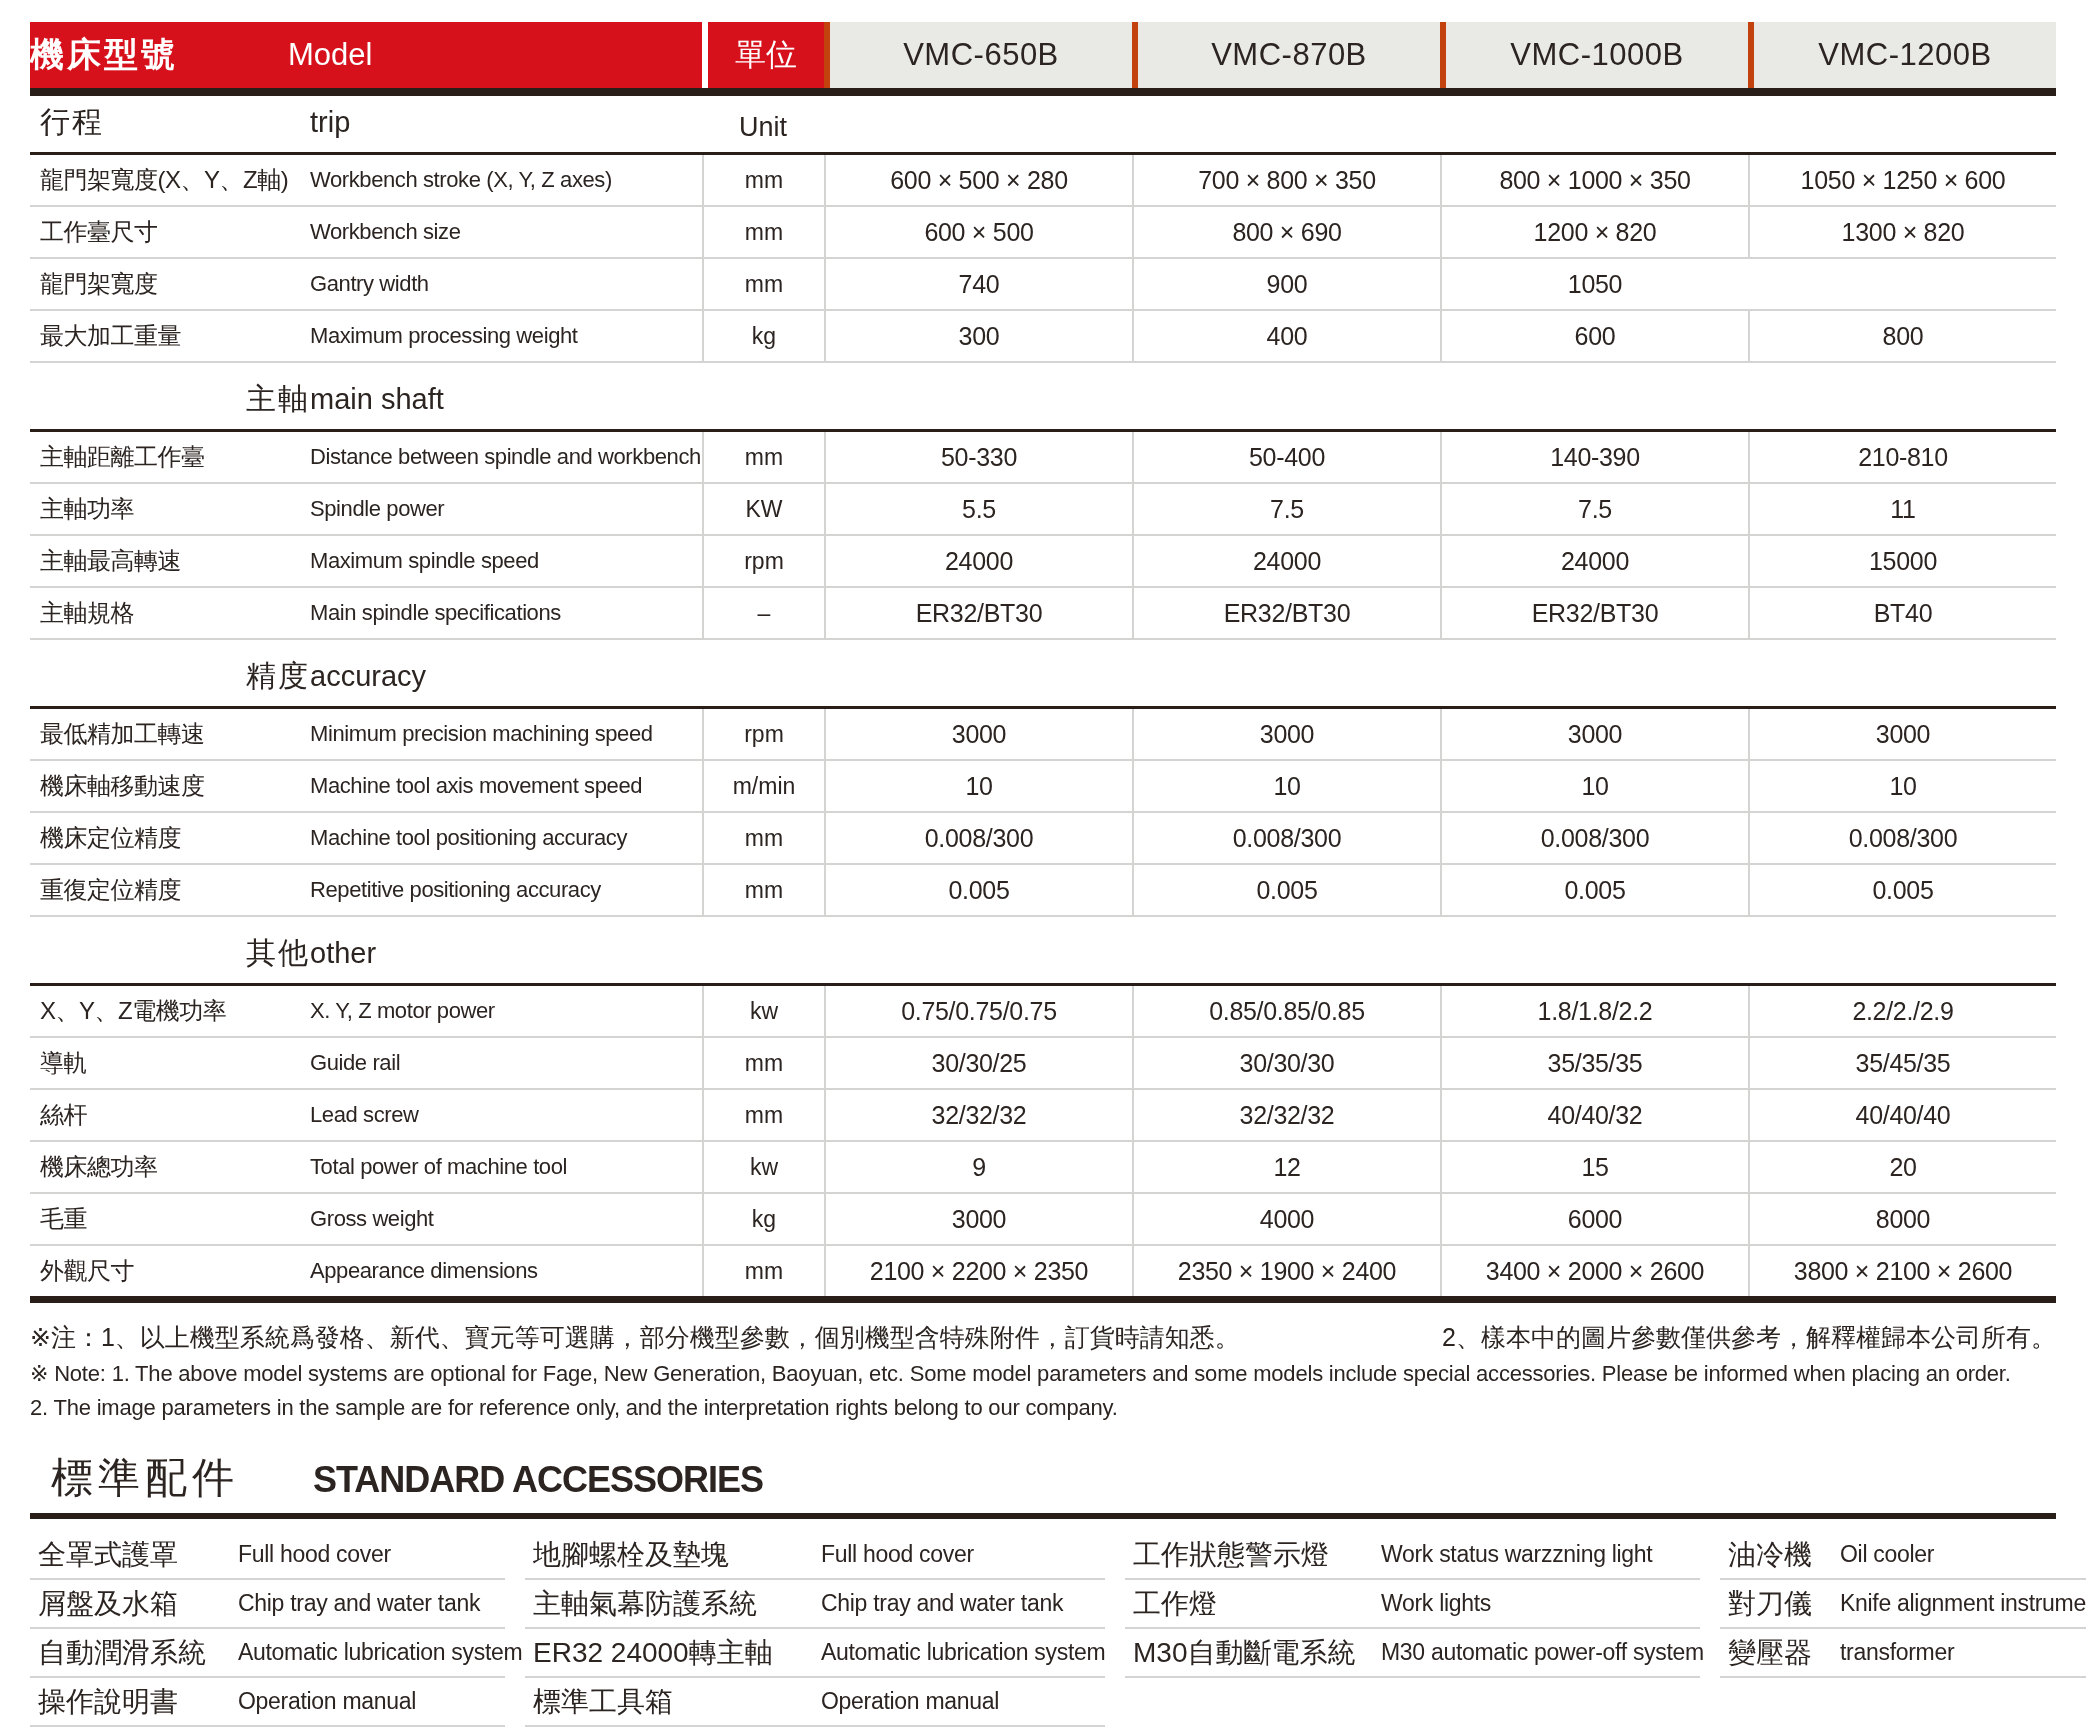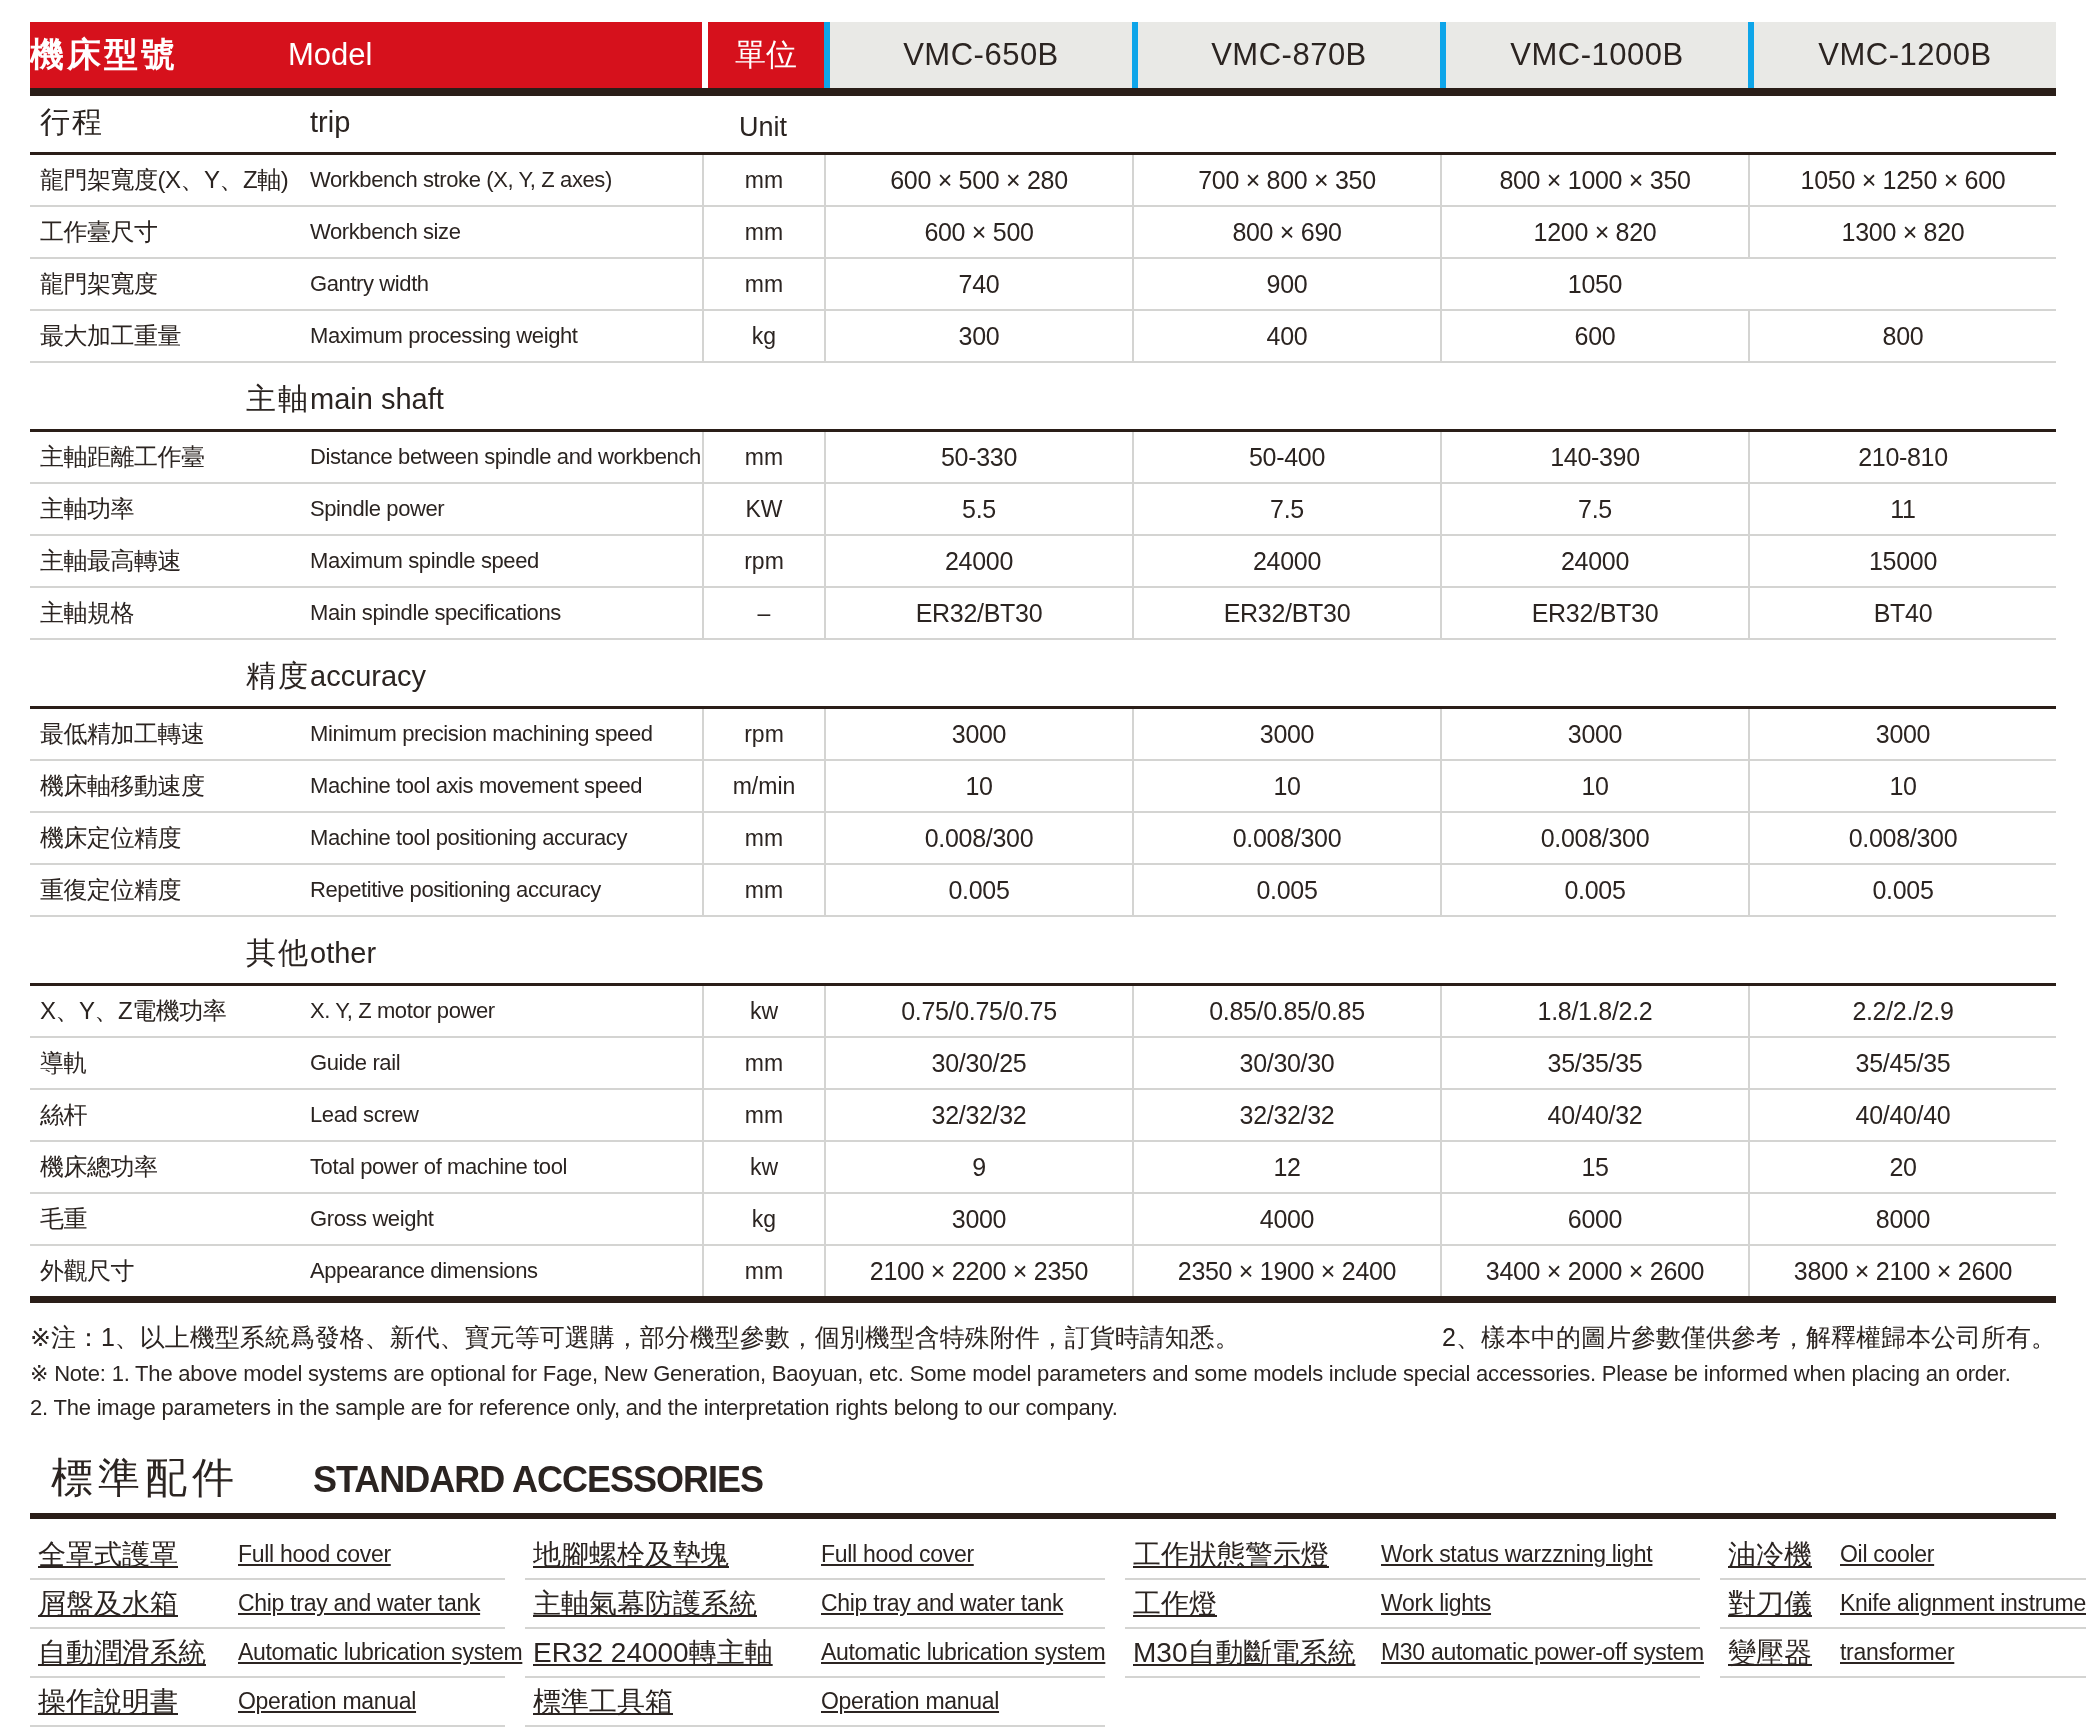"VMC-650B" .th-model { border-left: 6px solid #0ea5e9 -> 6px solid #c2410c }
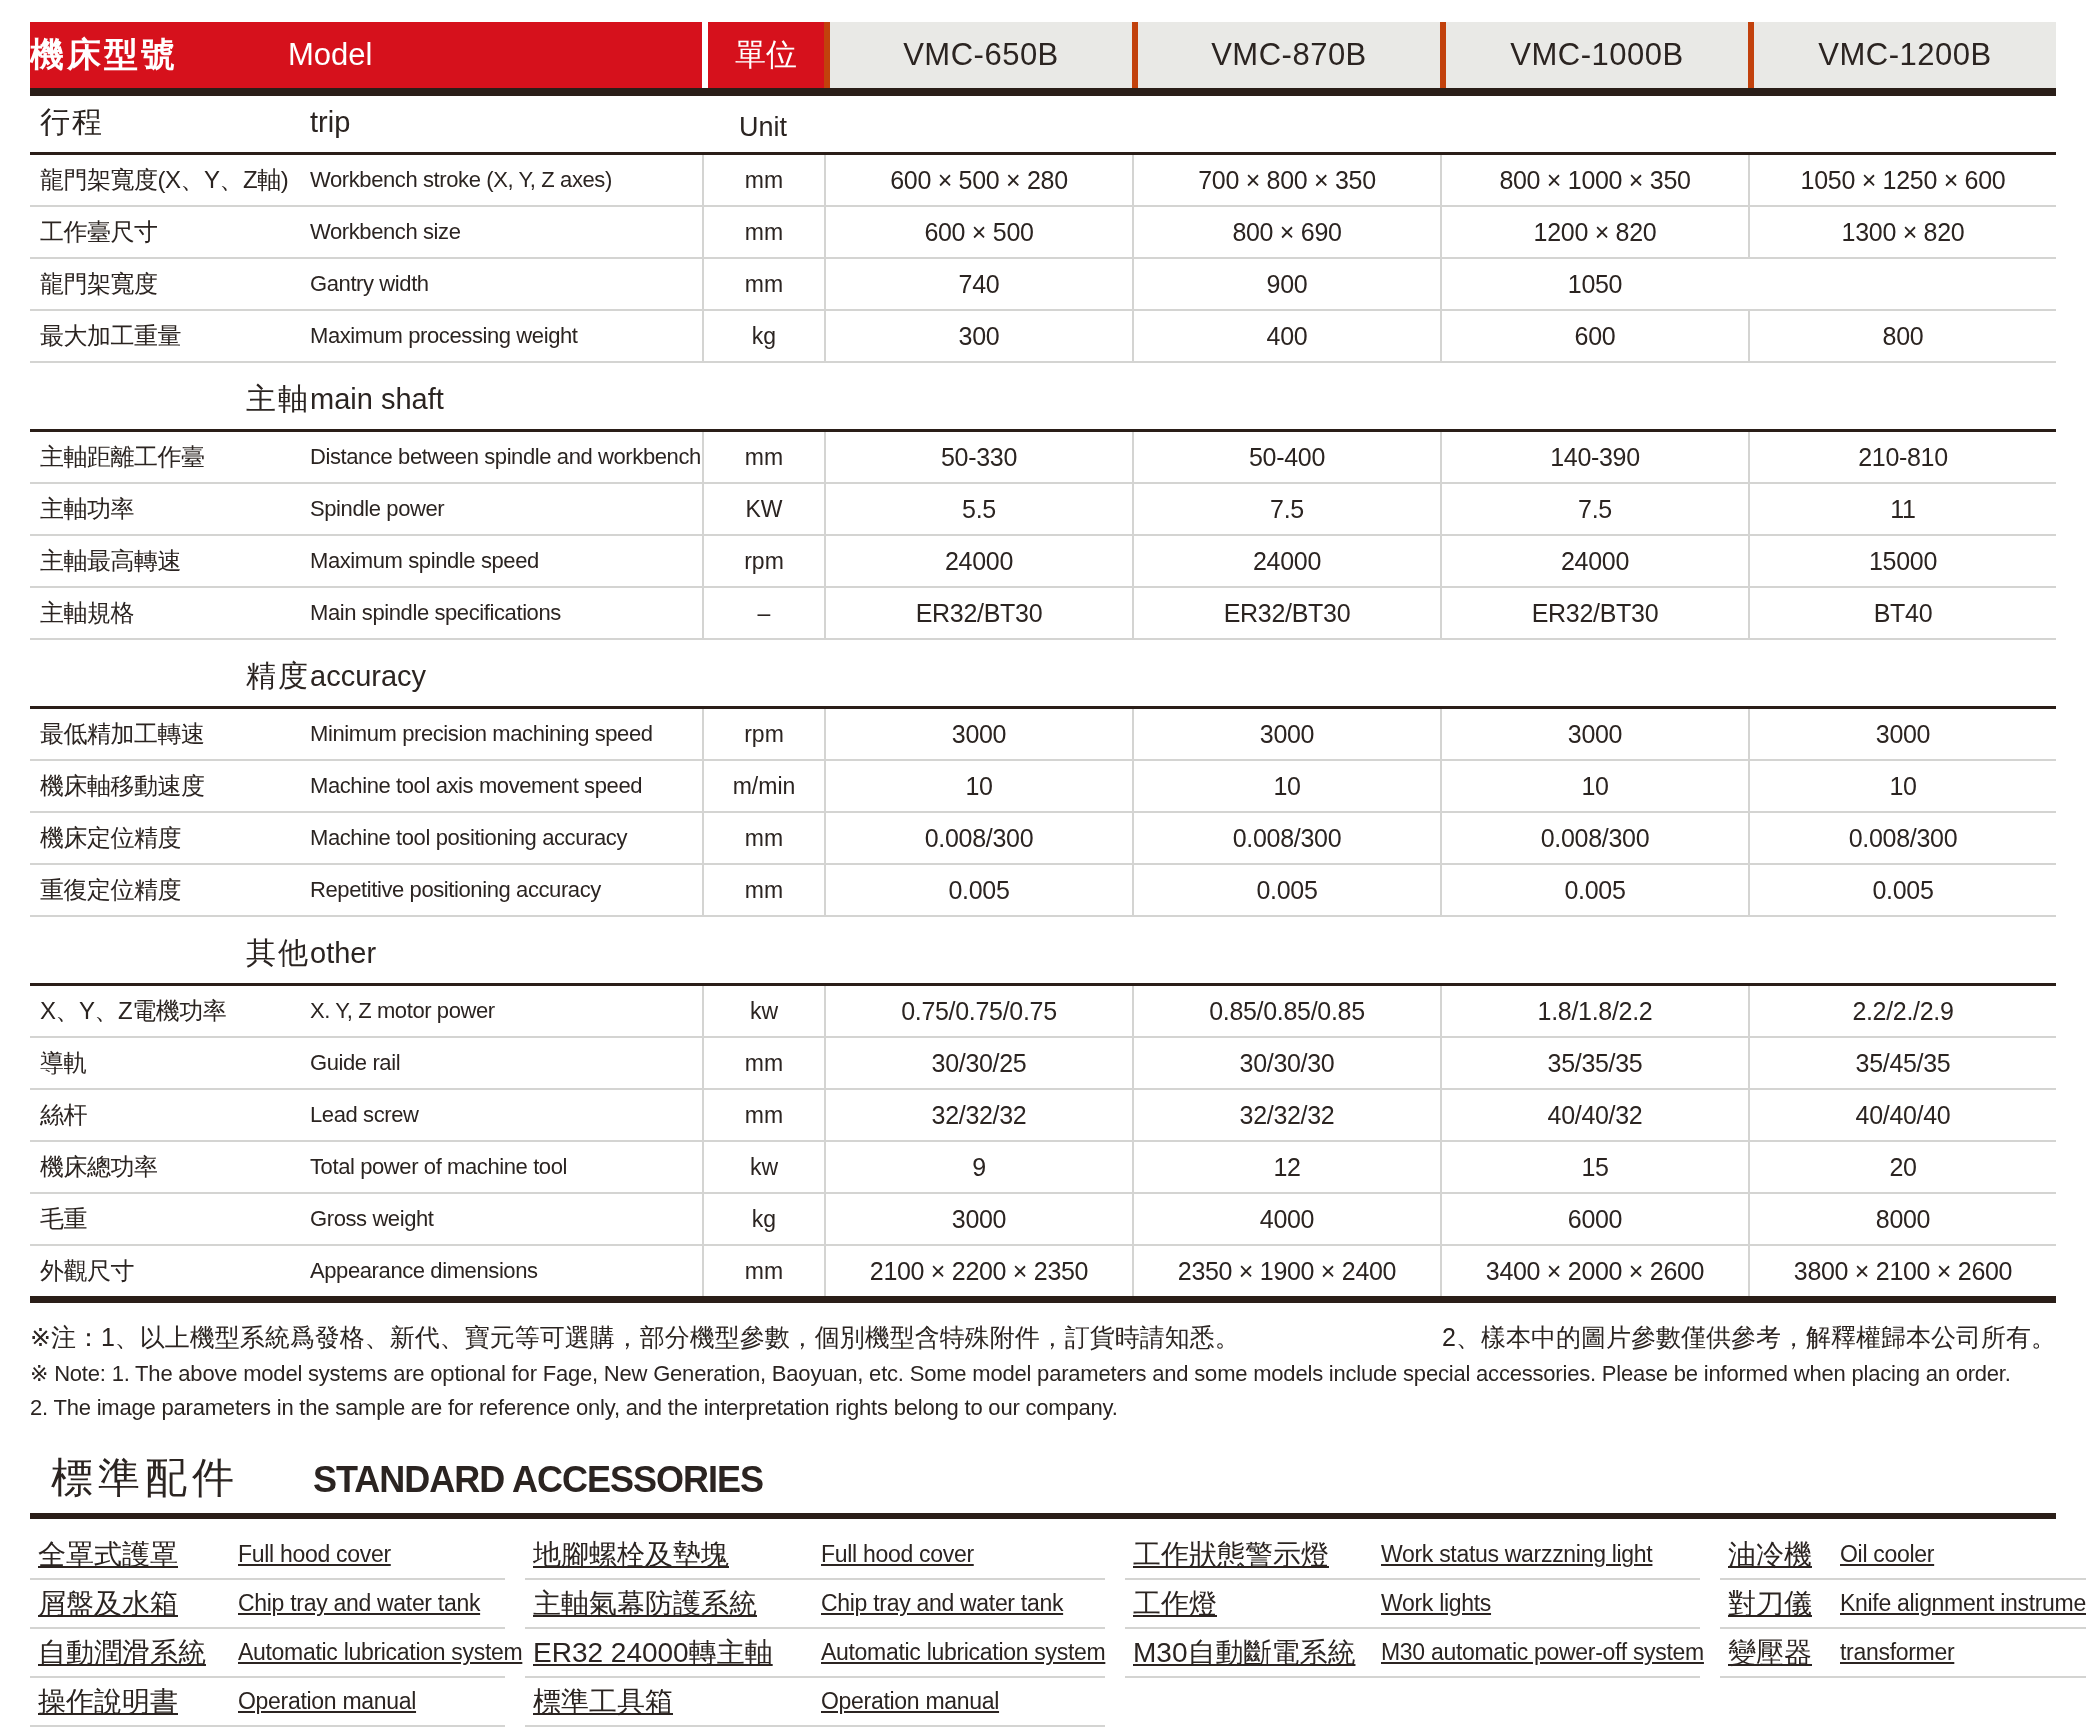"全罩式護罩" .acc-item { text-decoration: underline -> none }
